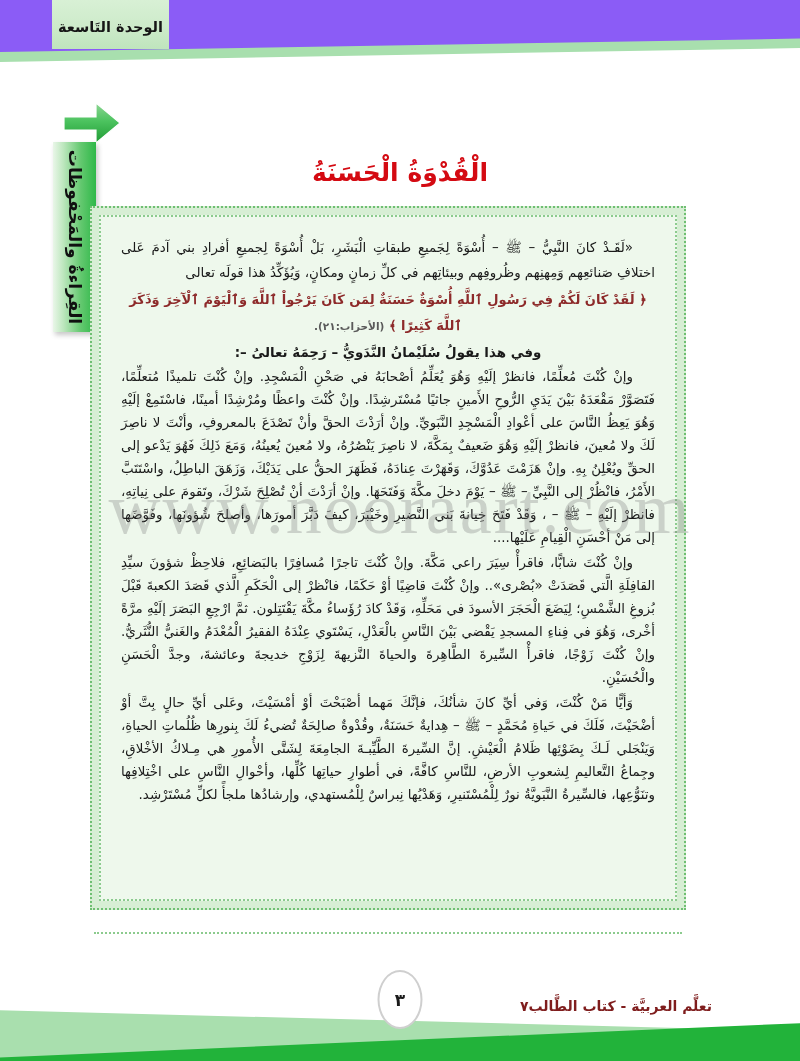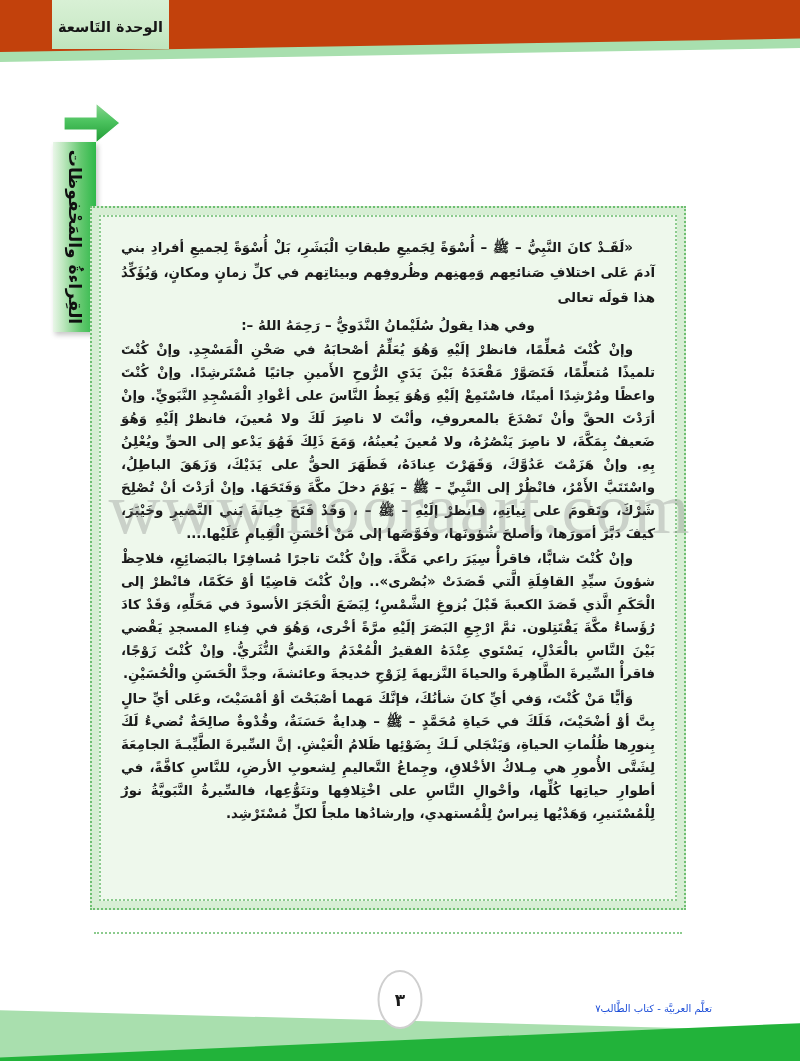"الوحدة التَاسعة" .header-band { background: #c2410c -> #8b5cf6 }
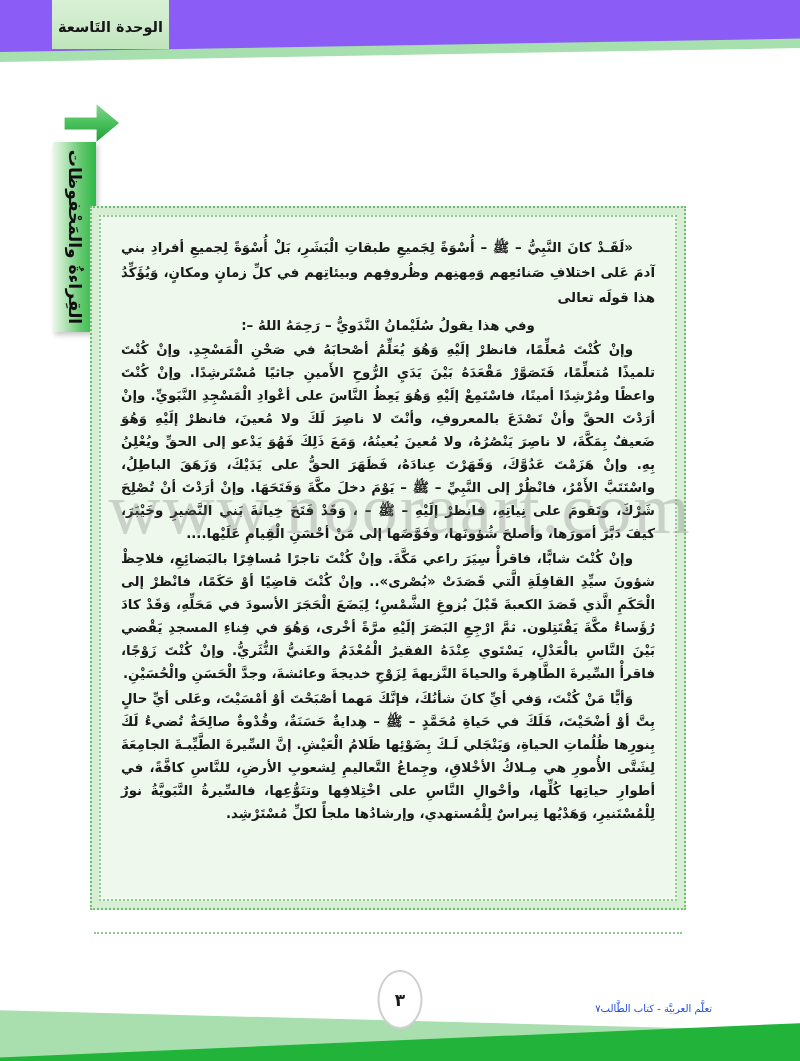"الْقُدْوَةُ الْحَسَنَةُ" div.page-title { html: none -> <div>الْقُدْوَةُ الْحَسَنَةُ</div> }
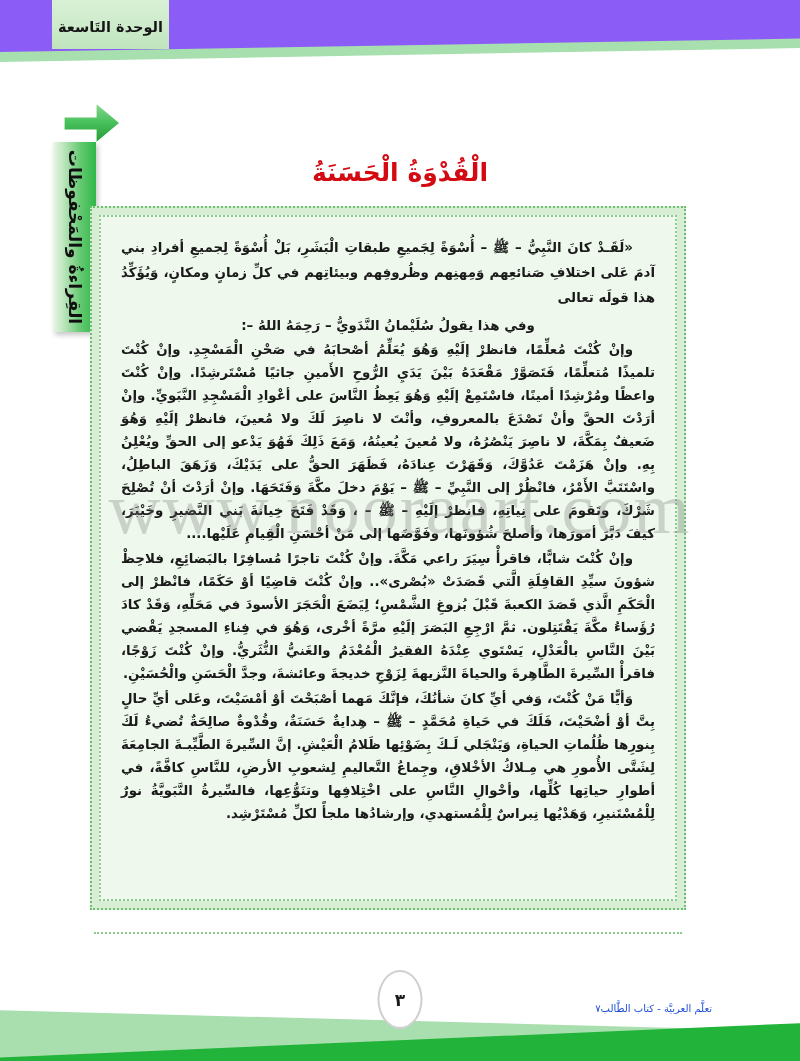"«لَقَـدْ كانَ النَّبِيُّ – ﷺ" .para { font-weight: 700 -> 400 }
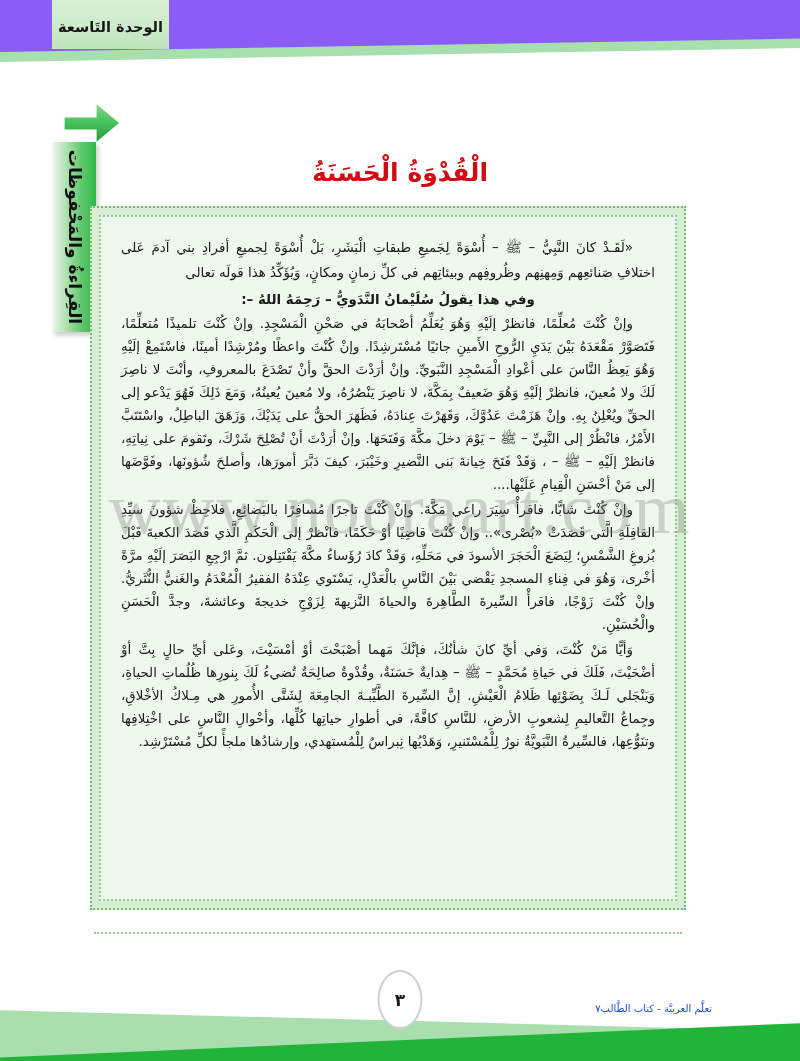"﴿ لَقَدْ كَانَ لَكُمْ فِي" div.verse { html: none -> <div> <span>﴿ لَقَدْ كَانَ لَكُمْ فِي رَسُولِ ٱللَّهِ أُسْوَةٌ حَسَنَةٌ لِمَن كَانَ يَرْجُواْ ٱللَّهَ وَٱلْيَوْمَ ٱلْآخِرَ وَذَكَرَ ٱللَّهَ كَثِيرًا ﴾</span> <span>(الأحزاب:٢١).</span> </div> }
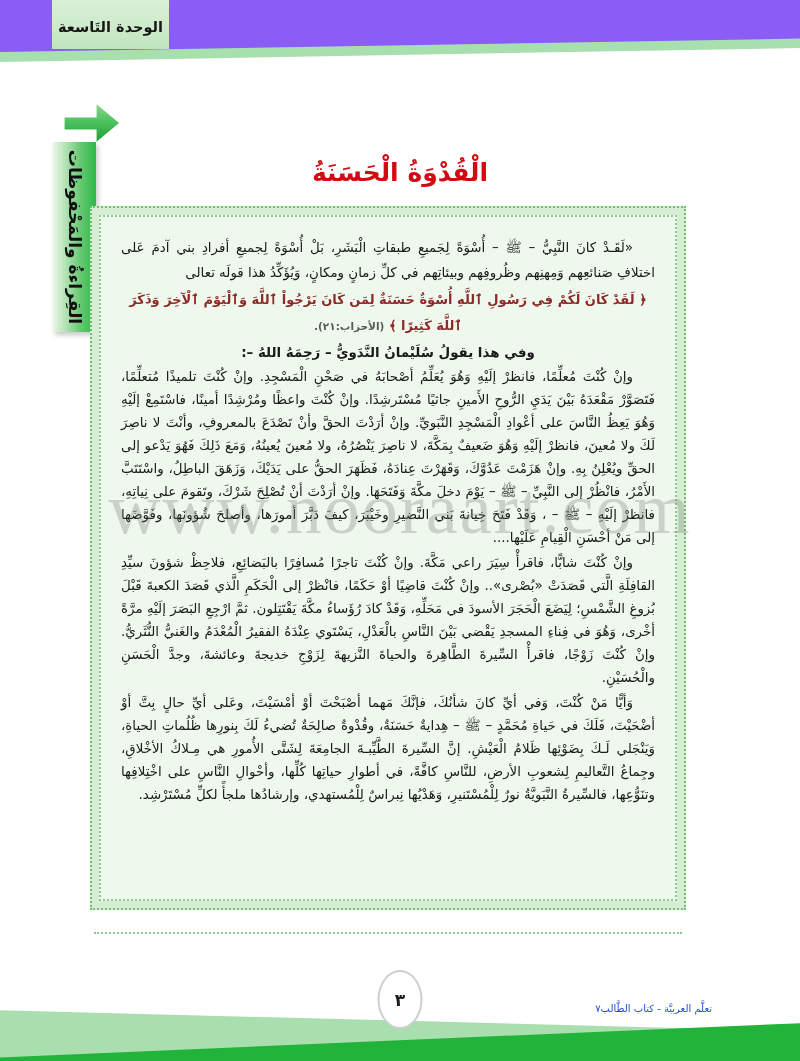"وفي هذا يقولُ سُلَيْمانُ النَّدَويُّ" div.line-center { text: اللهُ -> تعالىُ }
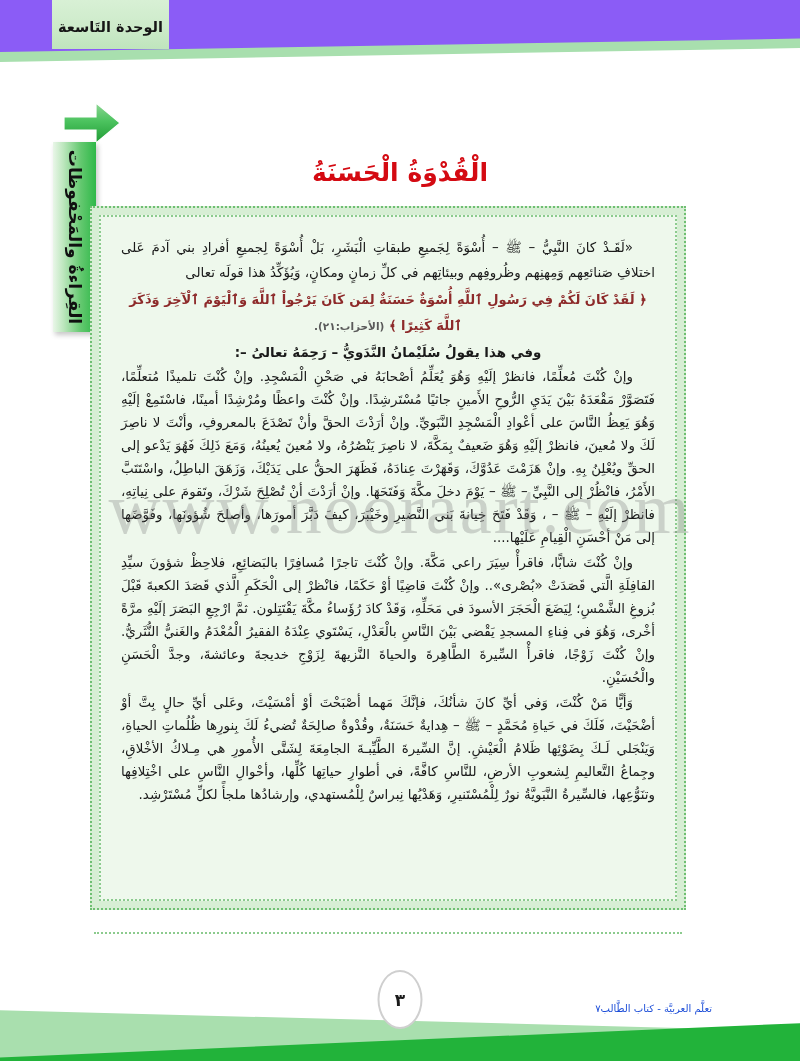"تعلَّم العربيَّة - كتاب الطَّالب٧" .footer-text { color: #1d4ed8 -> #7f1d1d; font-size: 10px -> 14px; font-weight: 400 -> 700 }
